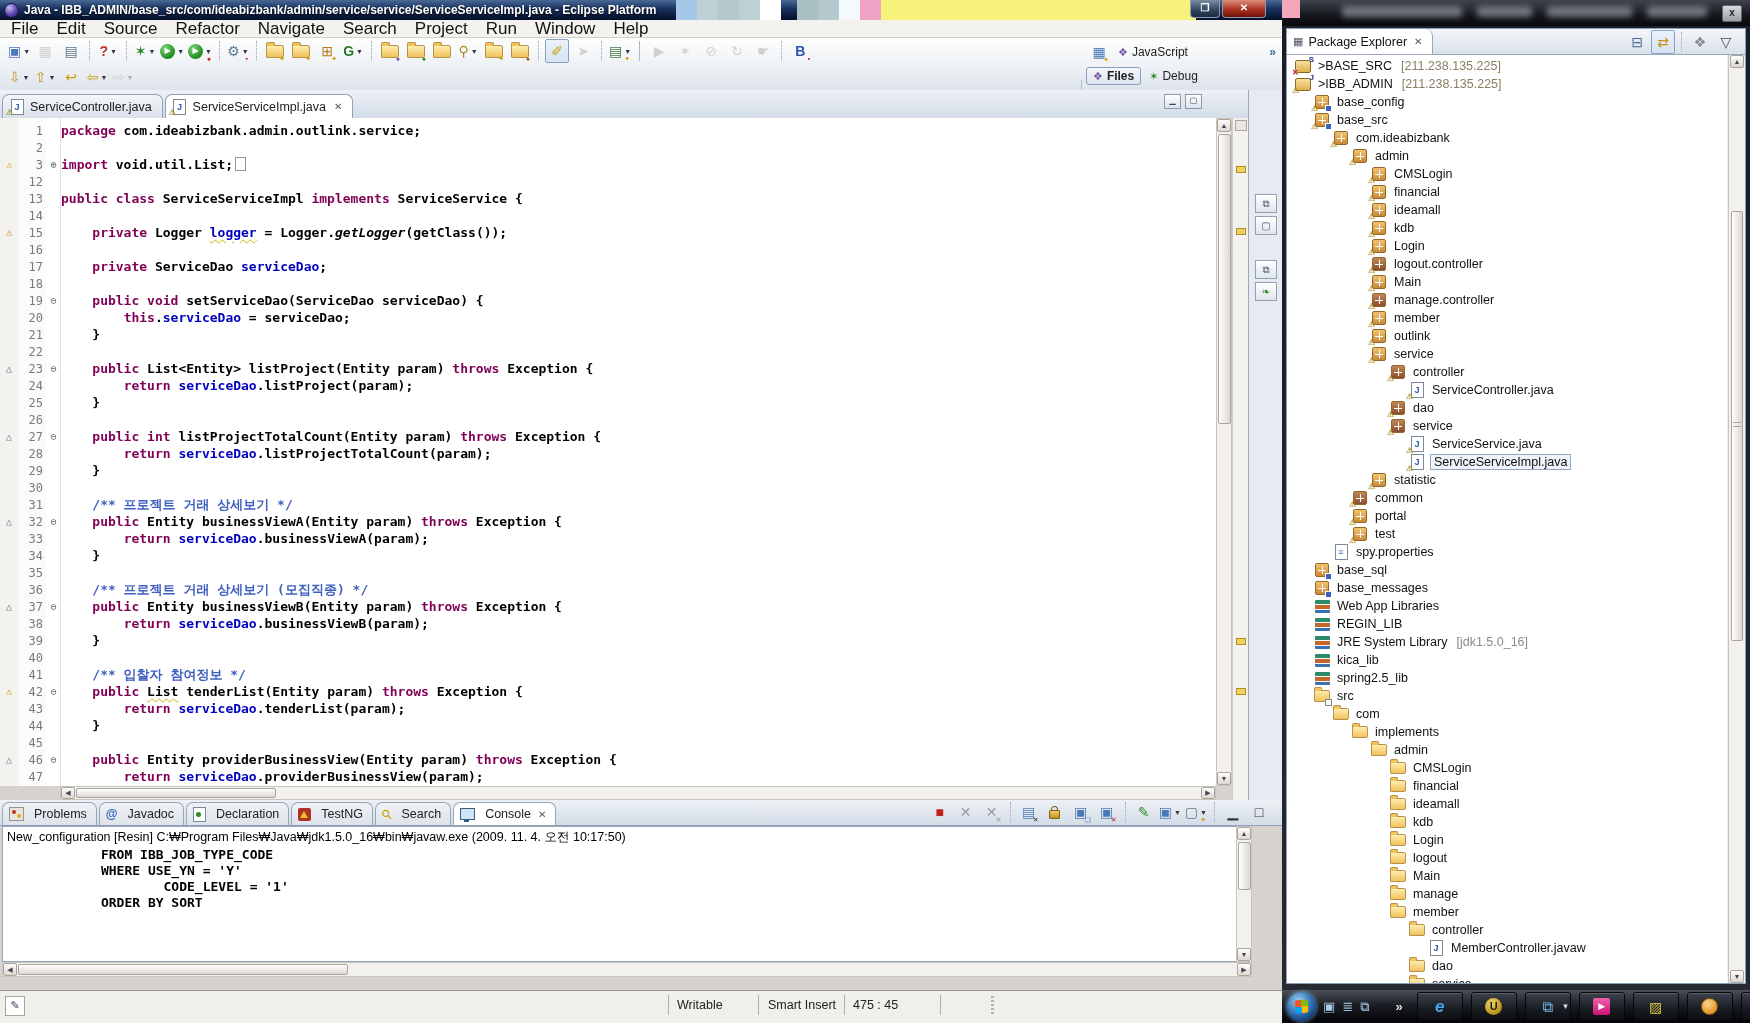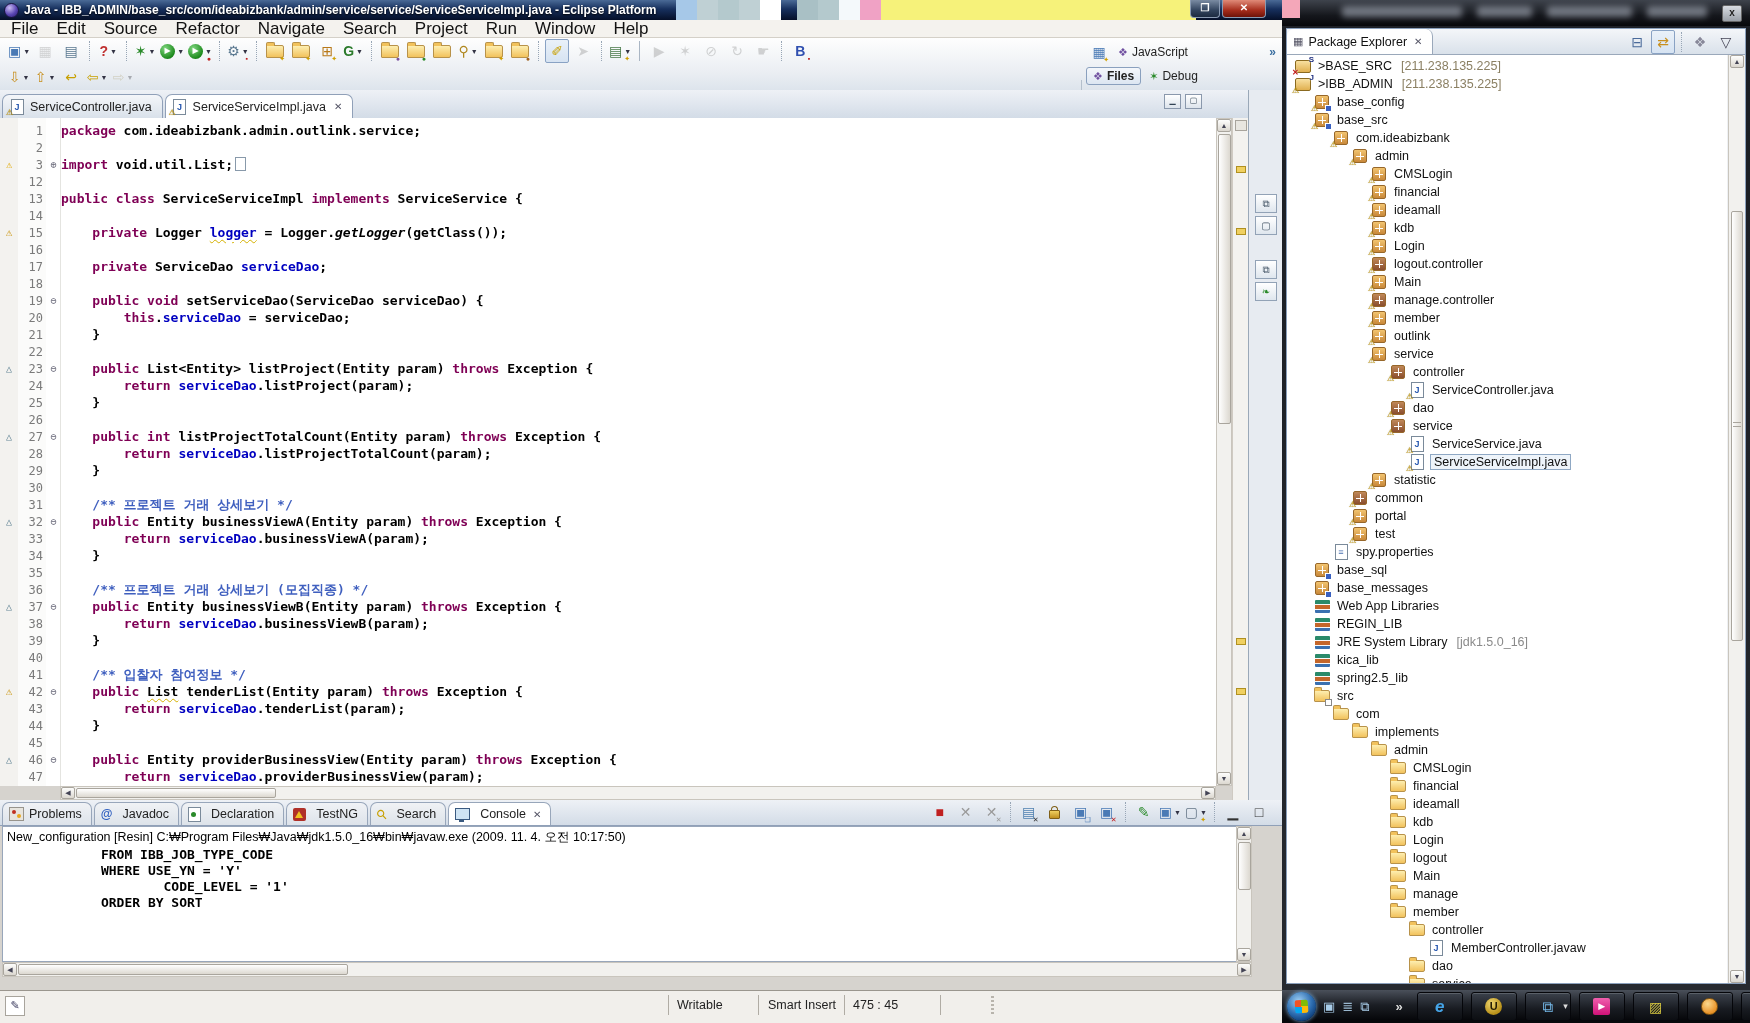"Problems" span { margin-left: none -> 5px }
